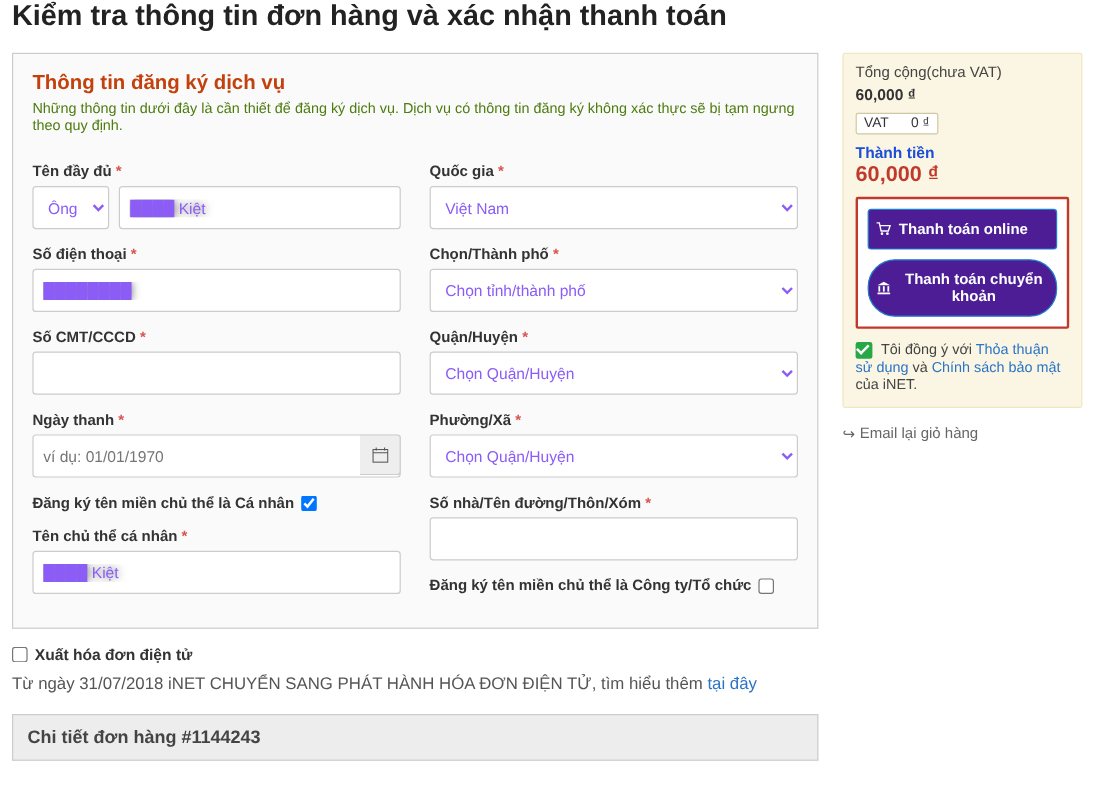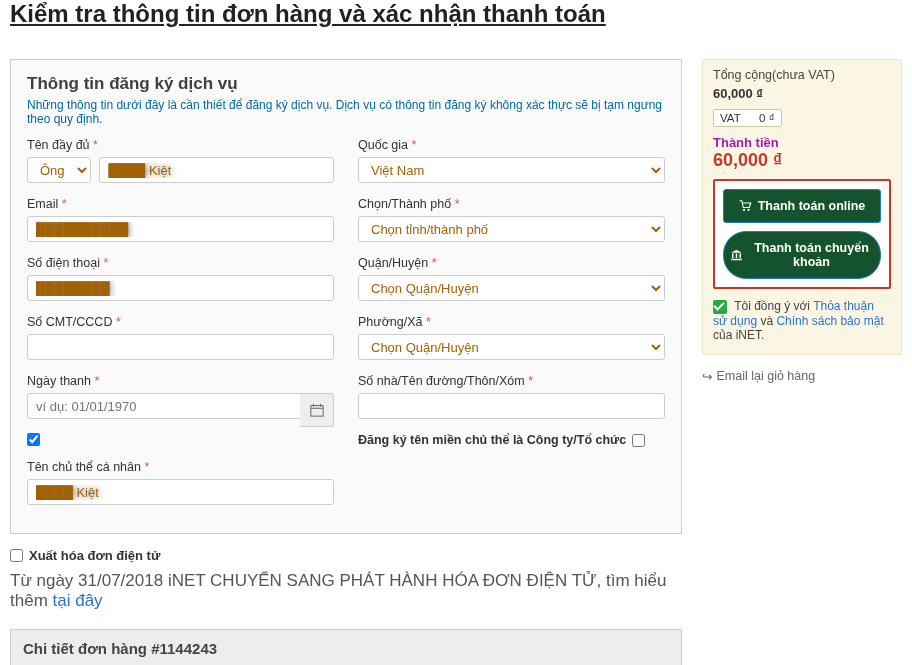"Kiểm tra thông tin đơn" h1 { margin-bottom: 31px -> 16px; text-decoration: underline -> none }
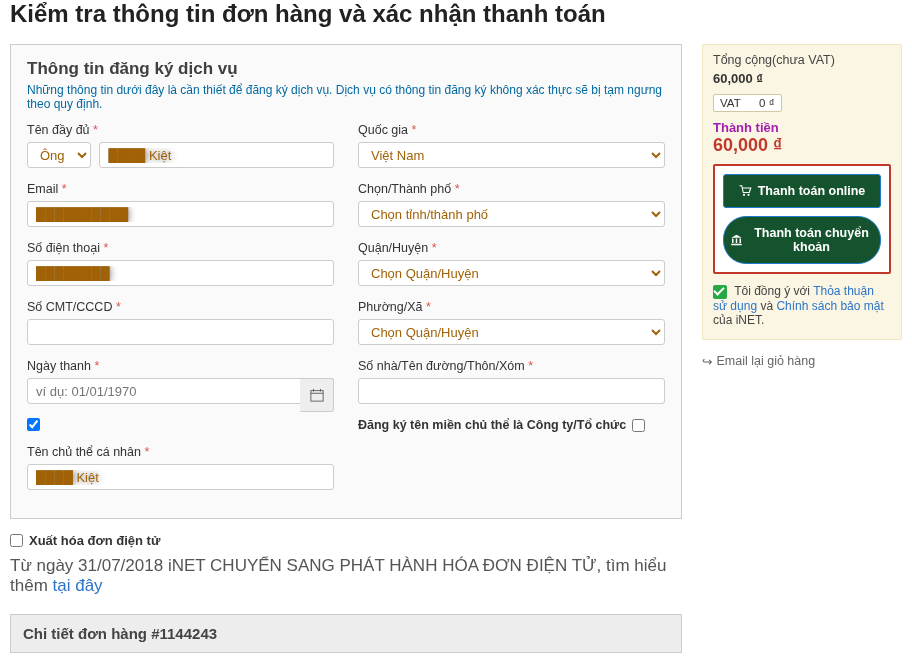"Thông tin đăng ký dịch" .panel-title { color: #404040 -> #c2410c }
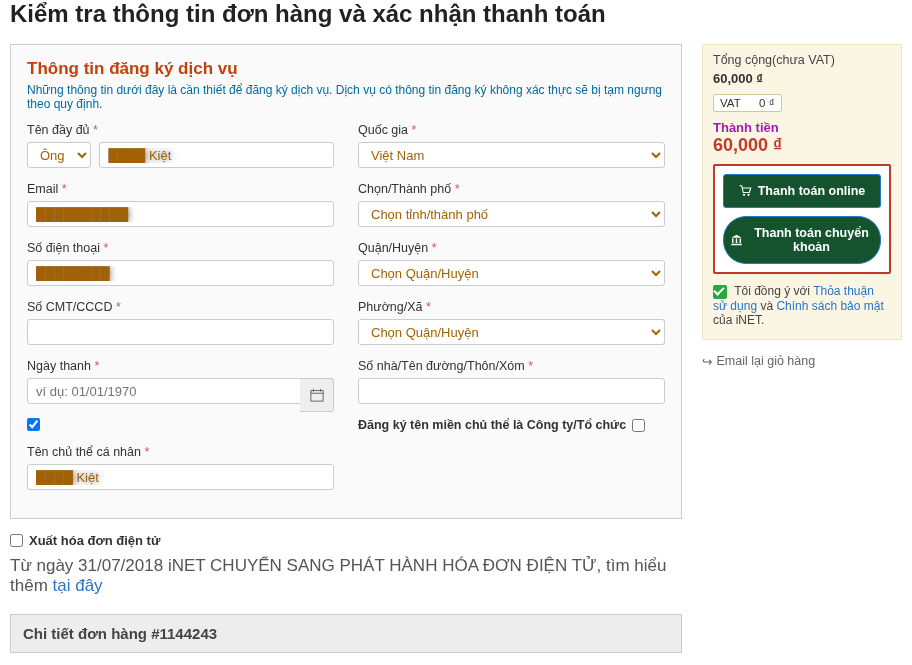"Những thông tin dưới đây" .panel-sub { color: #0369a1 -> #4d7c0f; margin-bottom: 12px -> 25px }
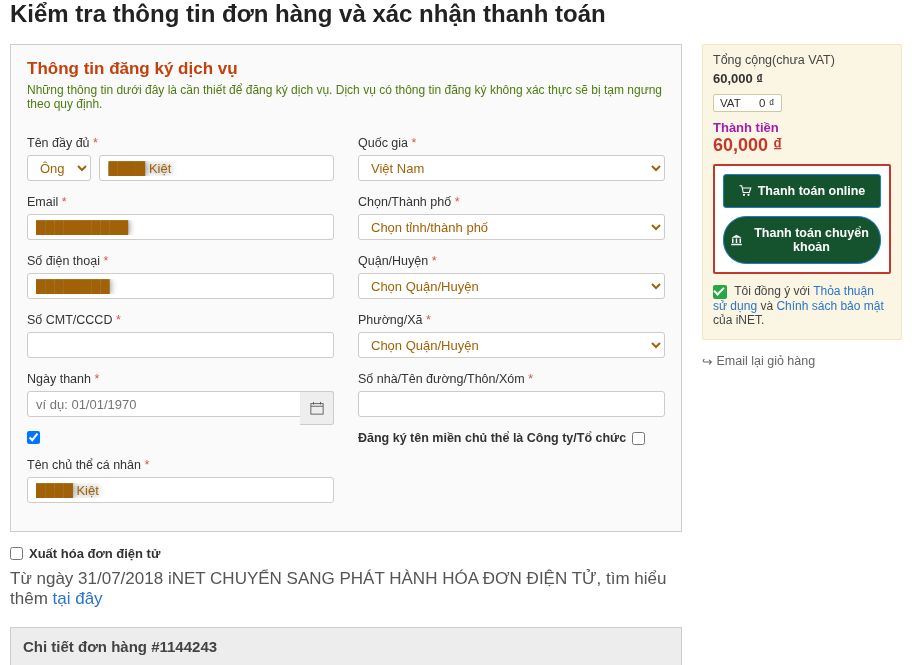"Thành tiền" .total-row { color: #a21caf -> #1d4ed8 }
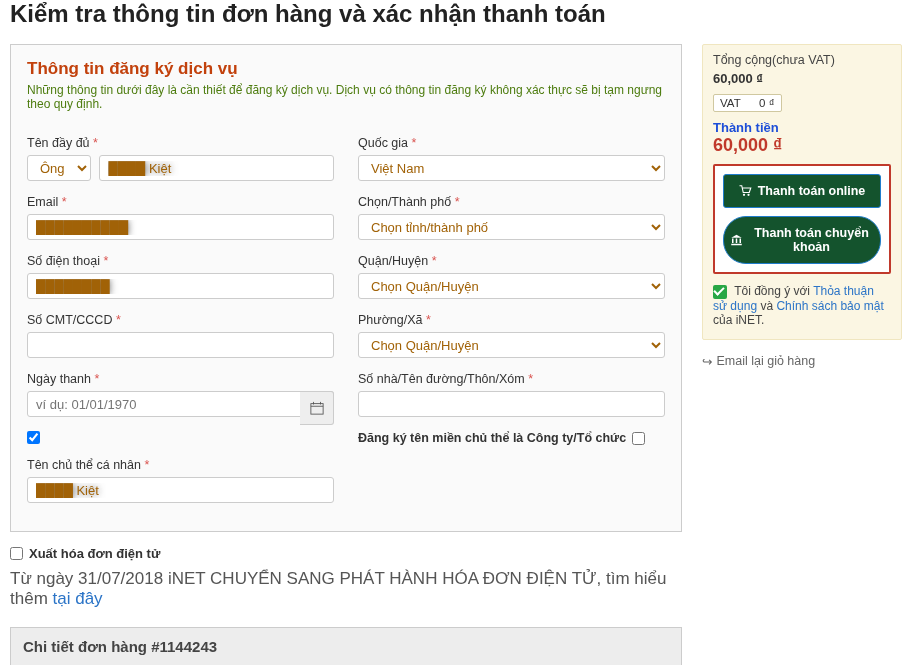"Tên đầy đủ *" .label { font-weight: 400 -> 700 }
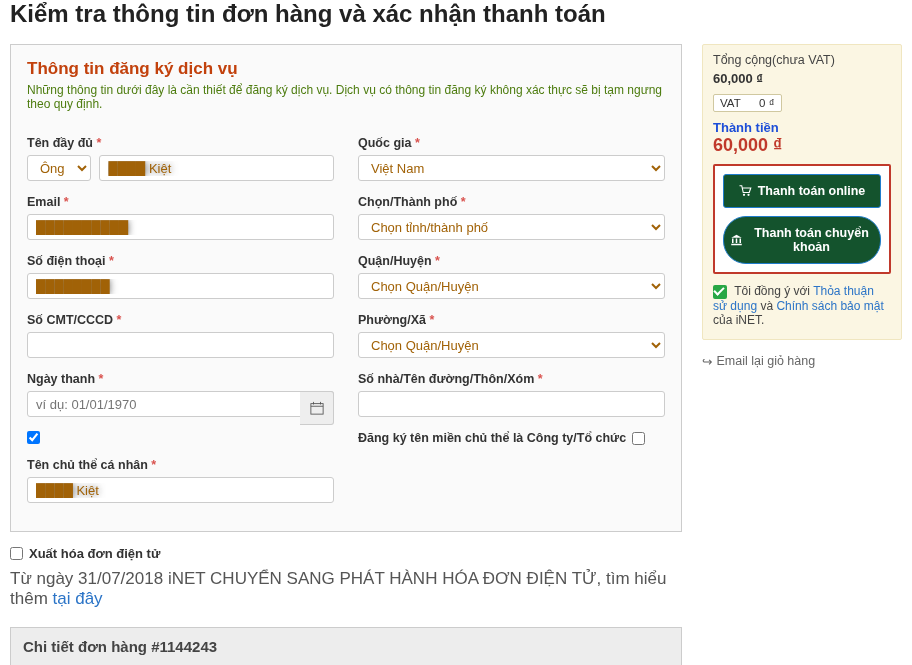"Ông" select, input[type=text] { color: #a16207 -> #8b5cf6; height: 26px -> 36px }
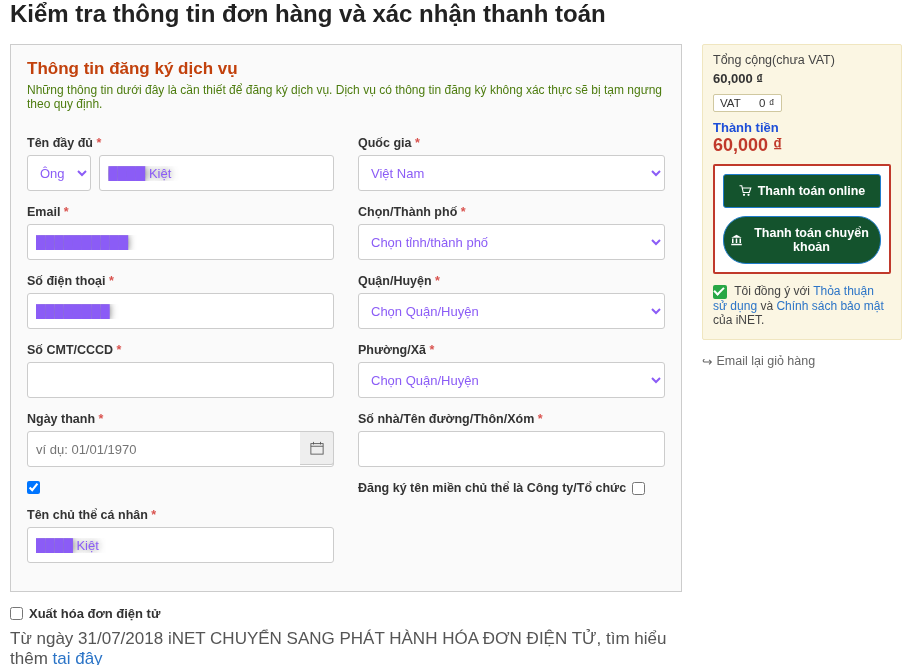"Thanh toán online" .btn { background: #14532d -> #4c1d95; justify-content: center -> flex-start }
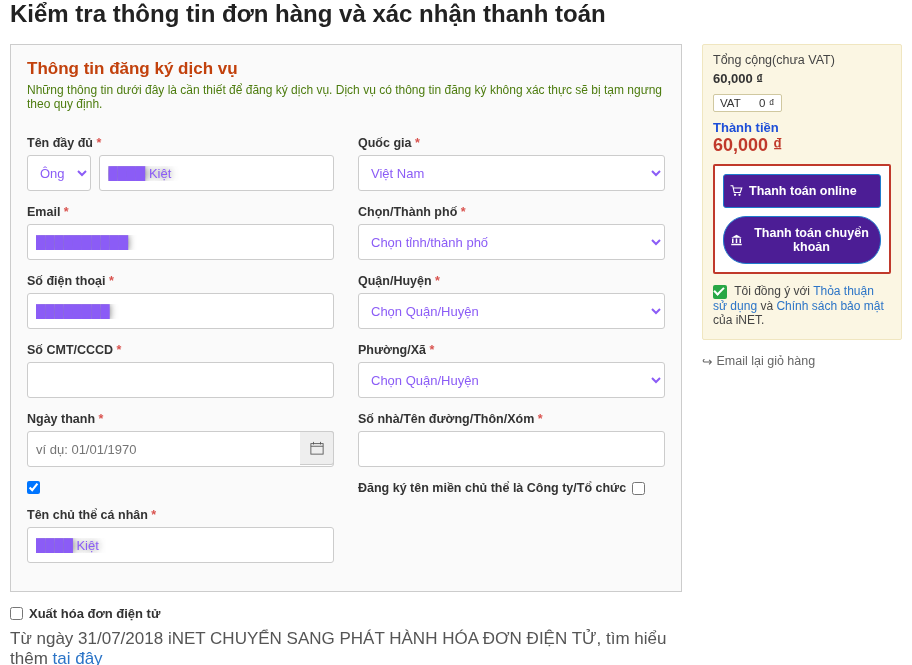"Email *" div.field { html: <div> <span><span>Email</span> <span>*</span></span> <input> </div> -> none }
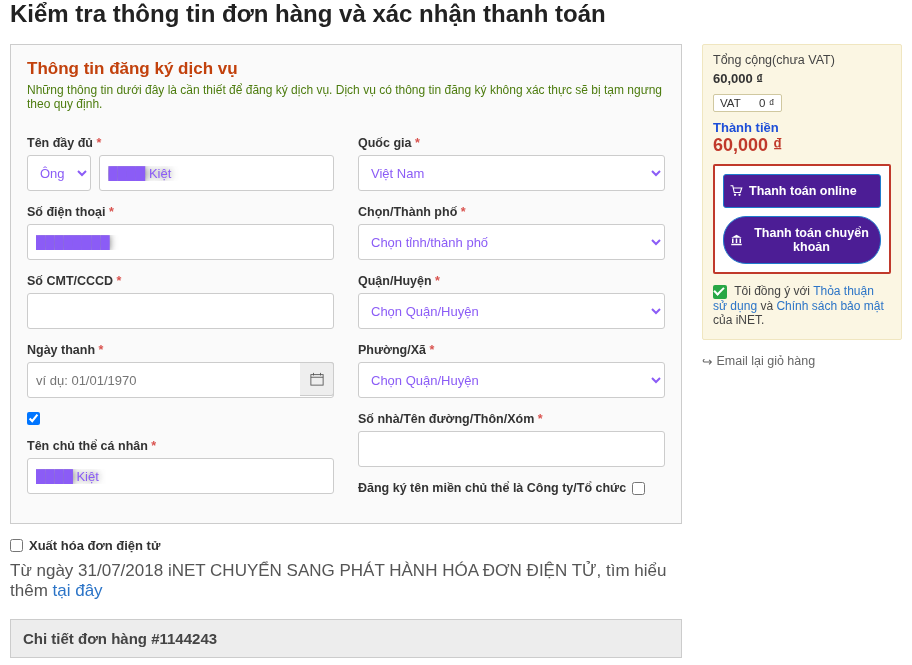"Đăng ký tên miền chủ thể là Cá" span { html: none -> <span>Đăng ký tên miền chủ thể là Cá nhân</span> }
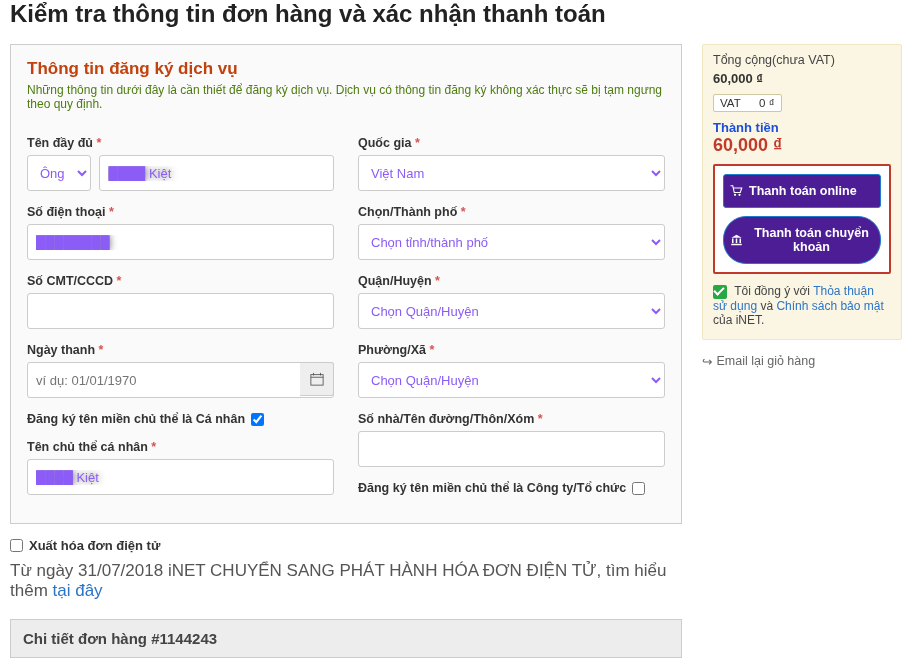"Từ ngày 31/07/2018 iNET CHUYỂN" .inv-note { font-size: 17px -> 14px }
